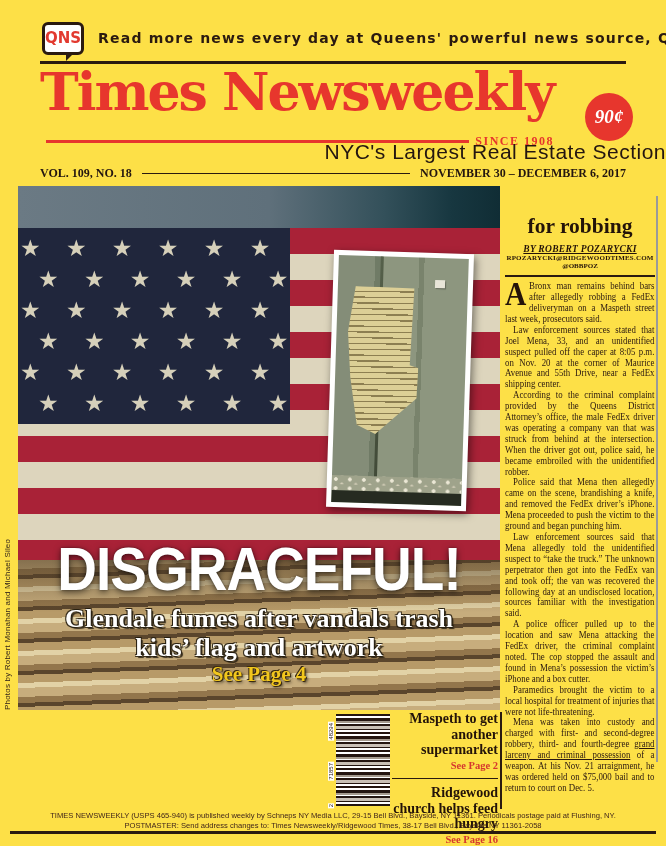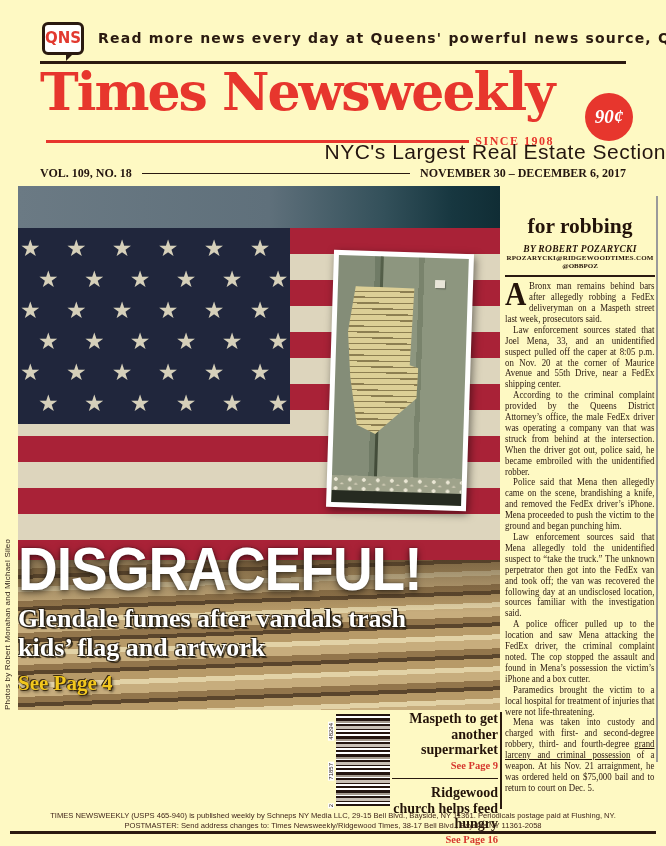"QNS" .page { background: #fef9c3 -> #fde047 }
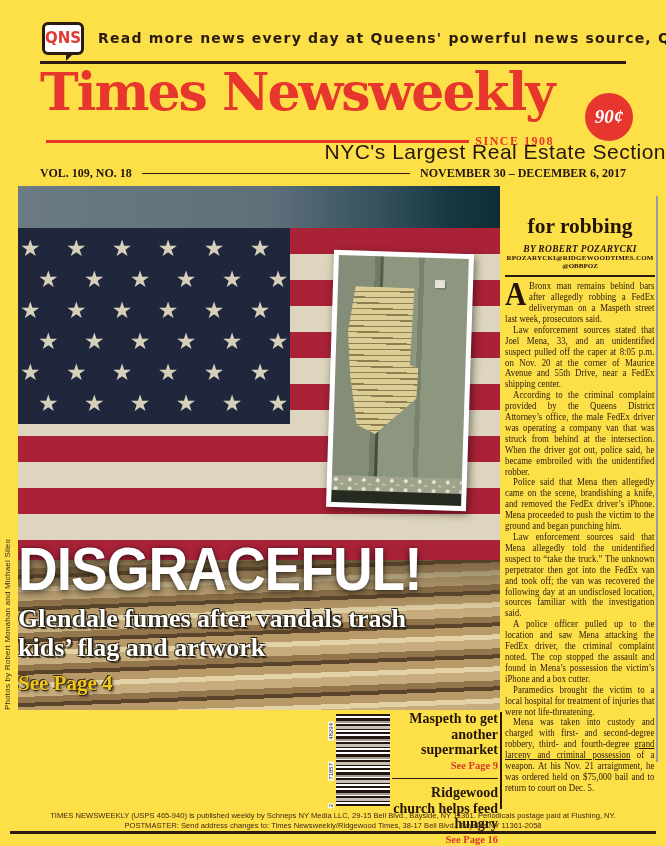"BY ROBERT POZARYCKI" .art-byline { text-decoration: none -> underline }
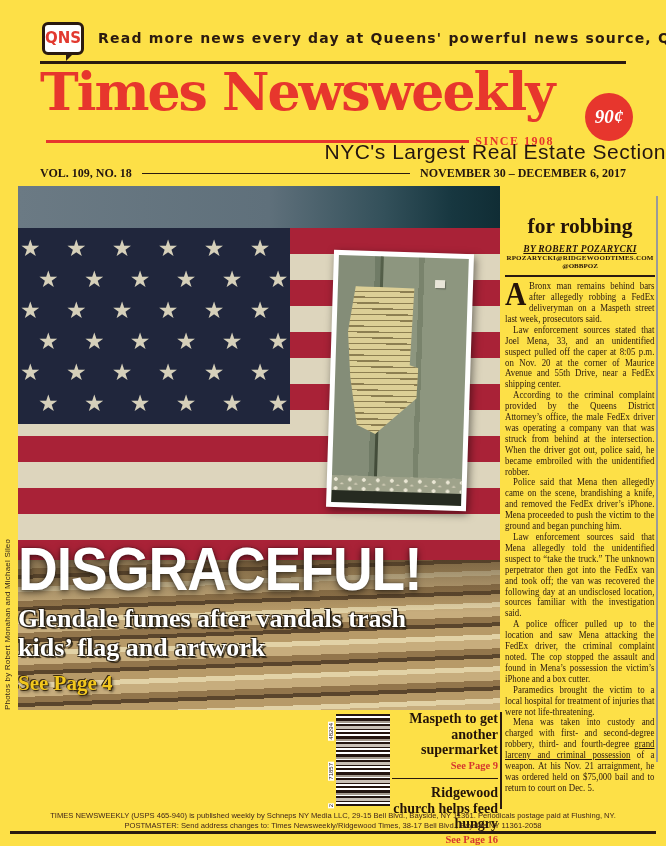"DISGRACEFUL!" .cover-overlay { text-align: none -> center }
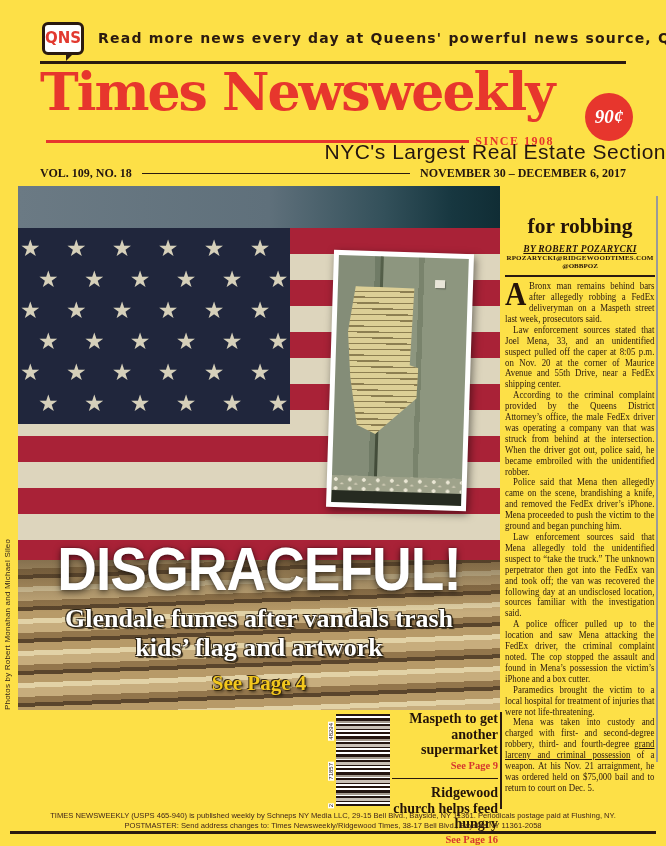"See Page 4" .cover-see { margin-top: 9px -> 0 }
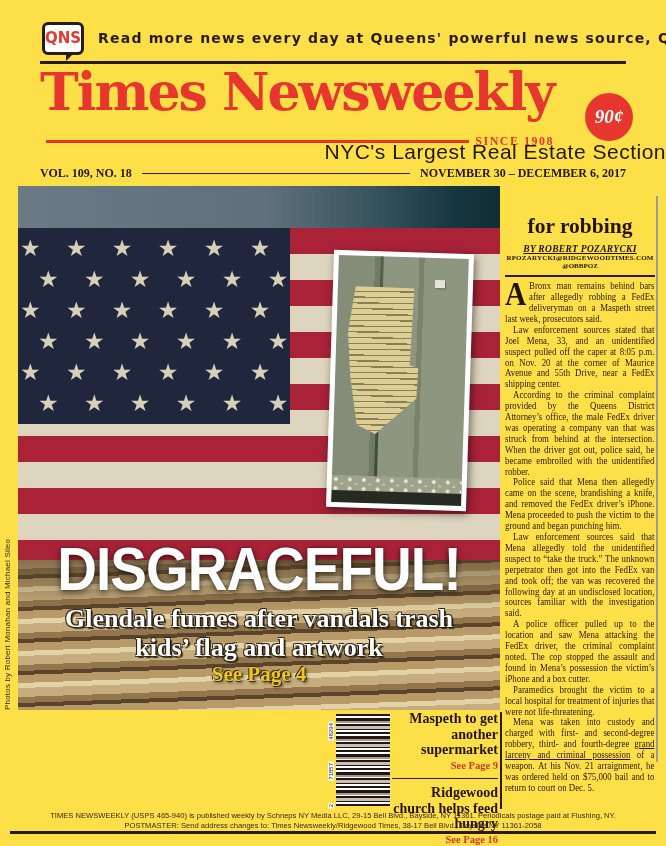"See Page 9" div.teaser-see { text: 9 -> 2 }
